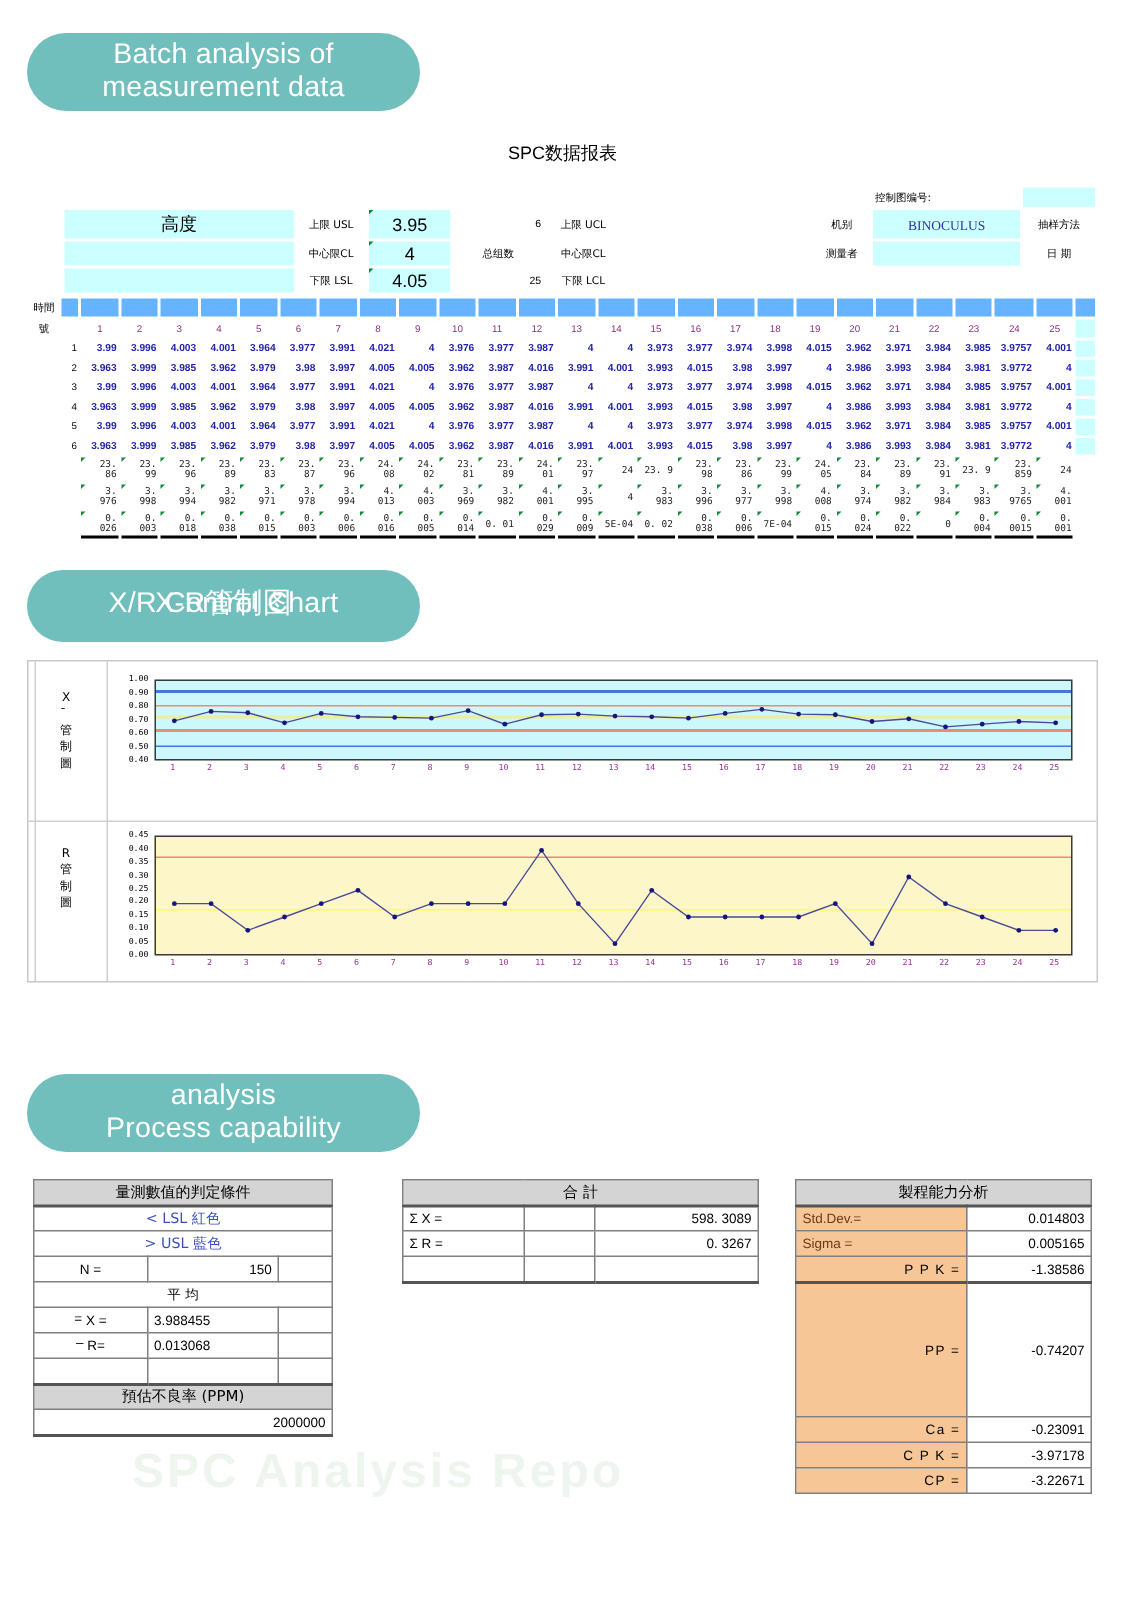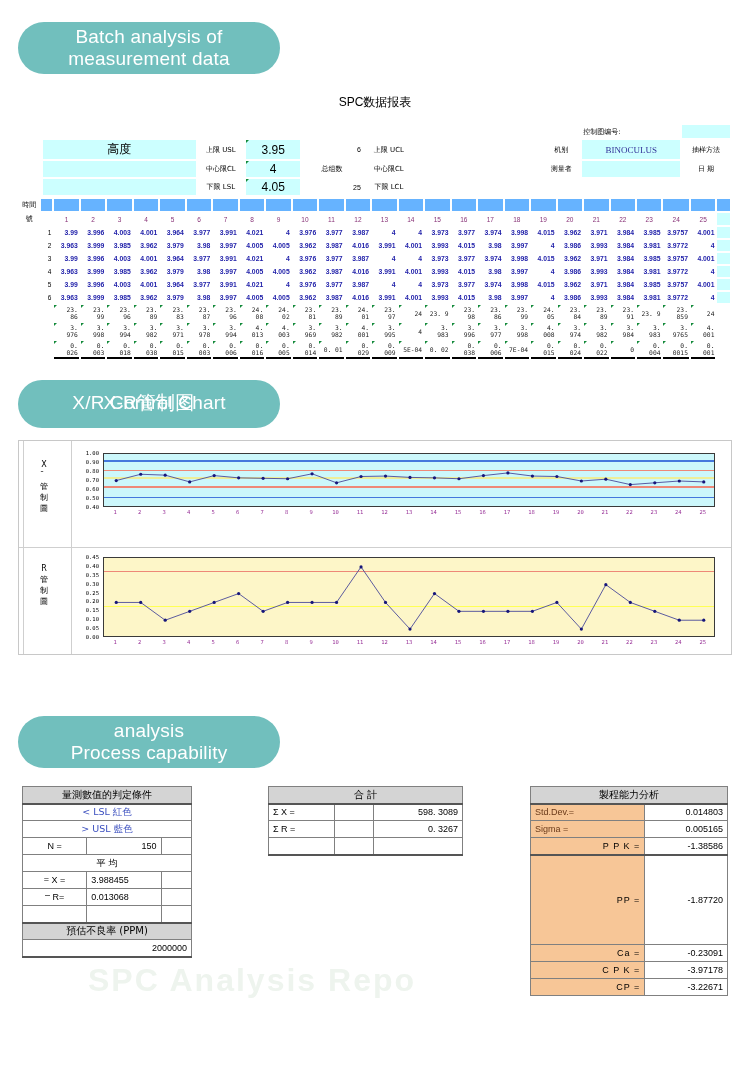"量測數值的判定條件" #cap1 { width: 170px -> 200px }
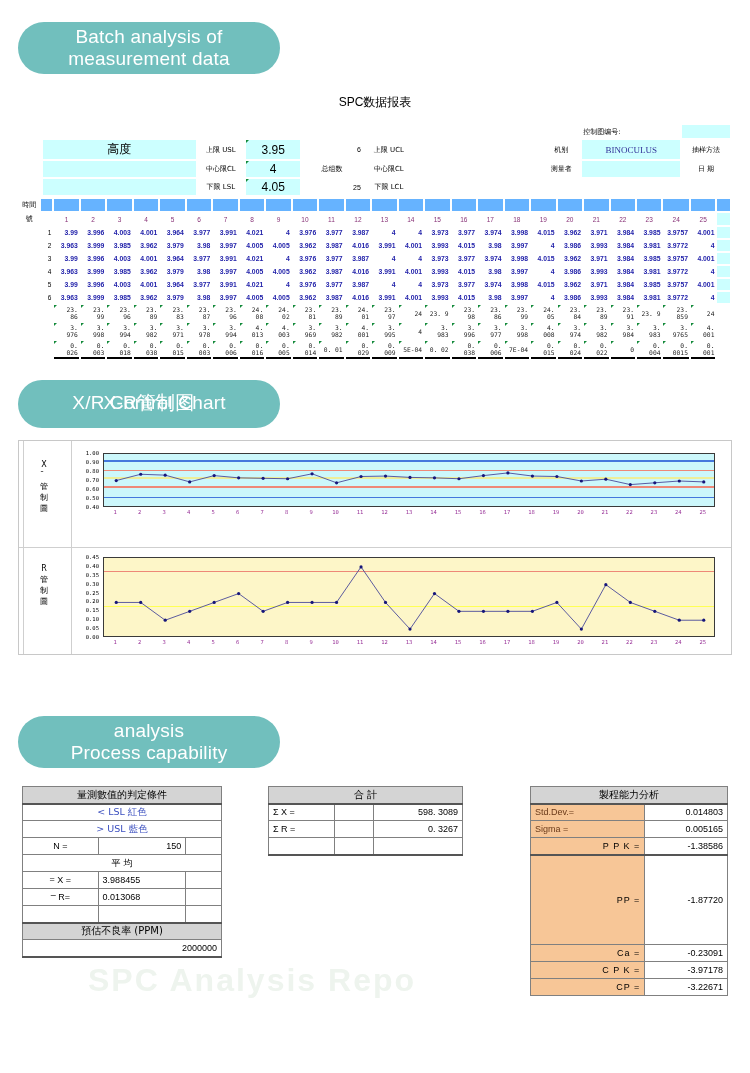"合 計" #cap2 { width: 195px -> 238px }
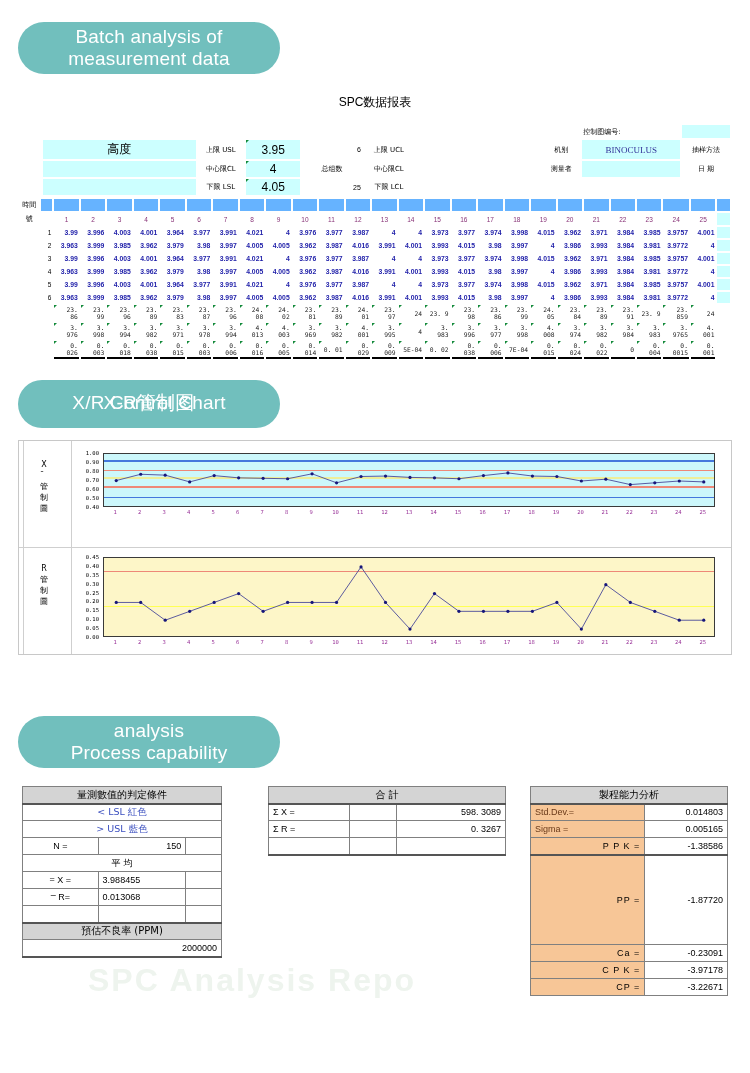"-1.87720" td.rt { text: -1.87720 -> -0.74207 }
